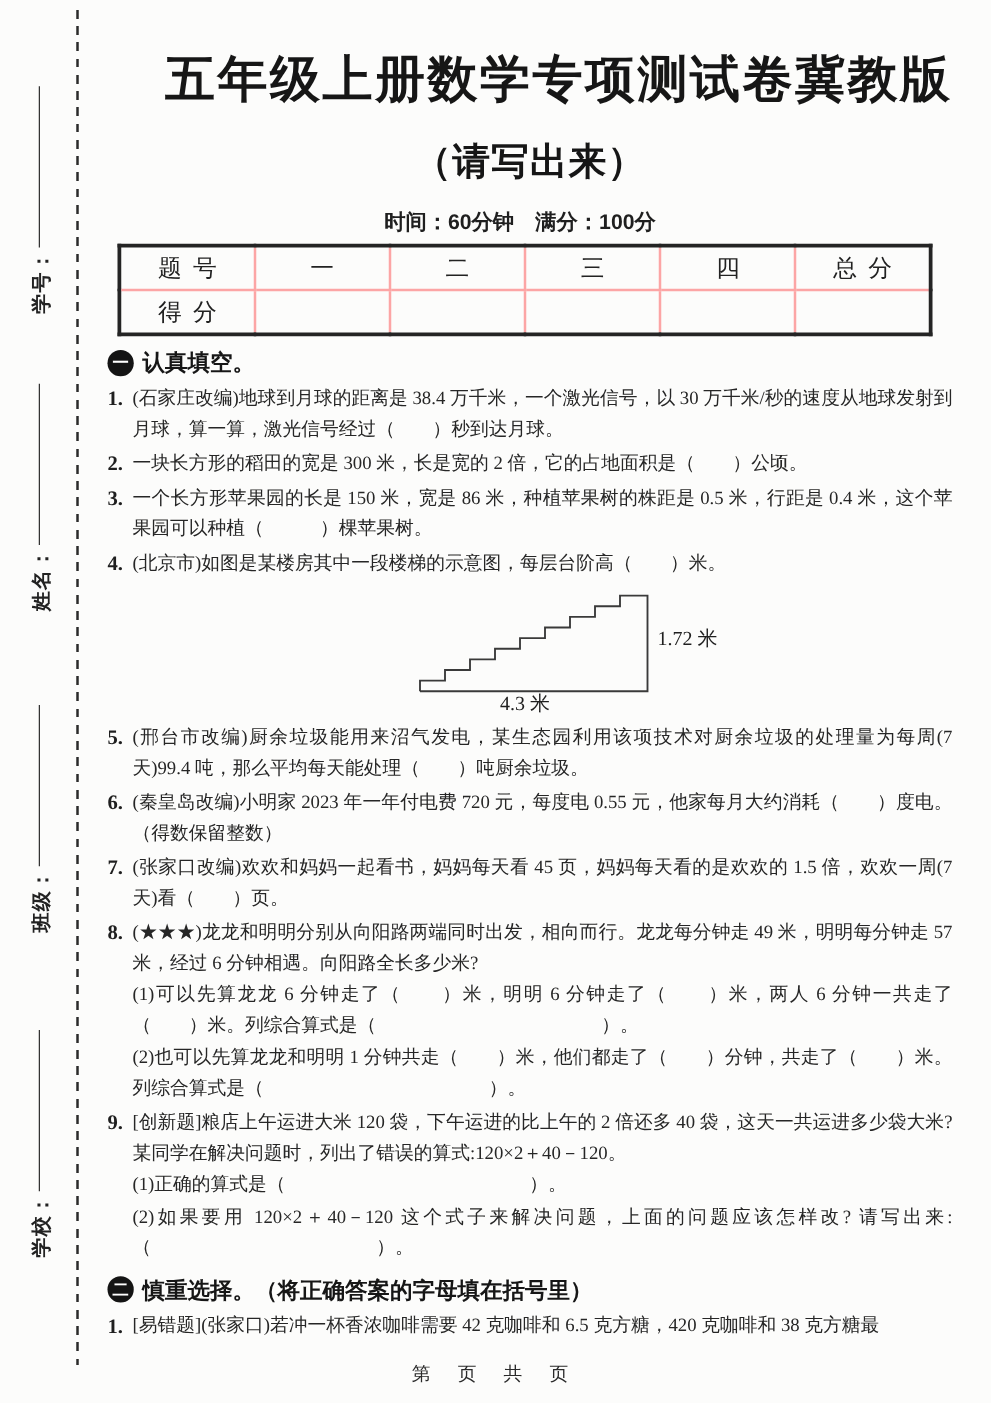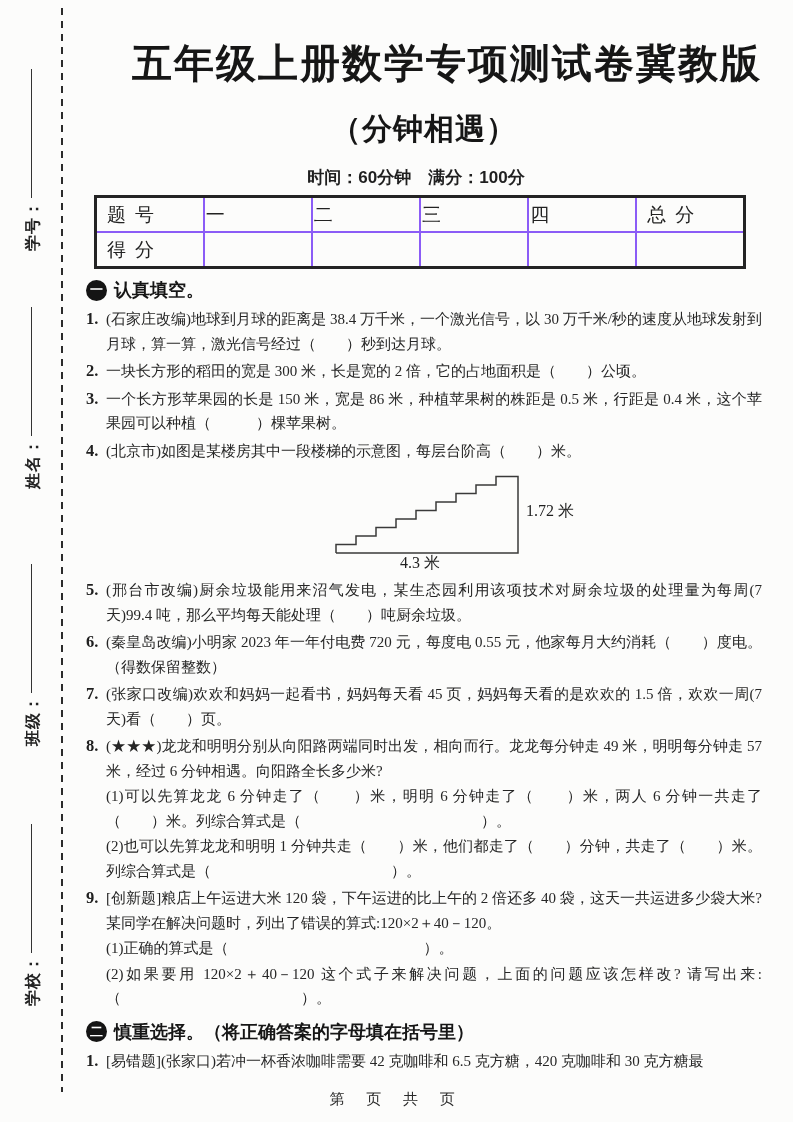"（分钟相遇）" div.subtitle { text: 分钟相遇 -> 请写出来 }
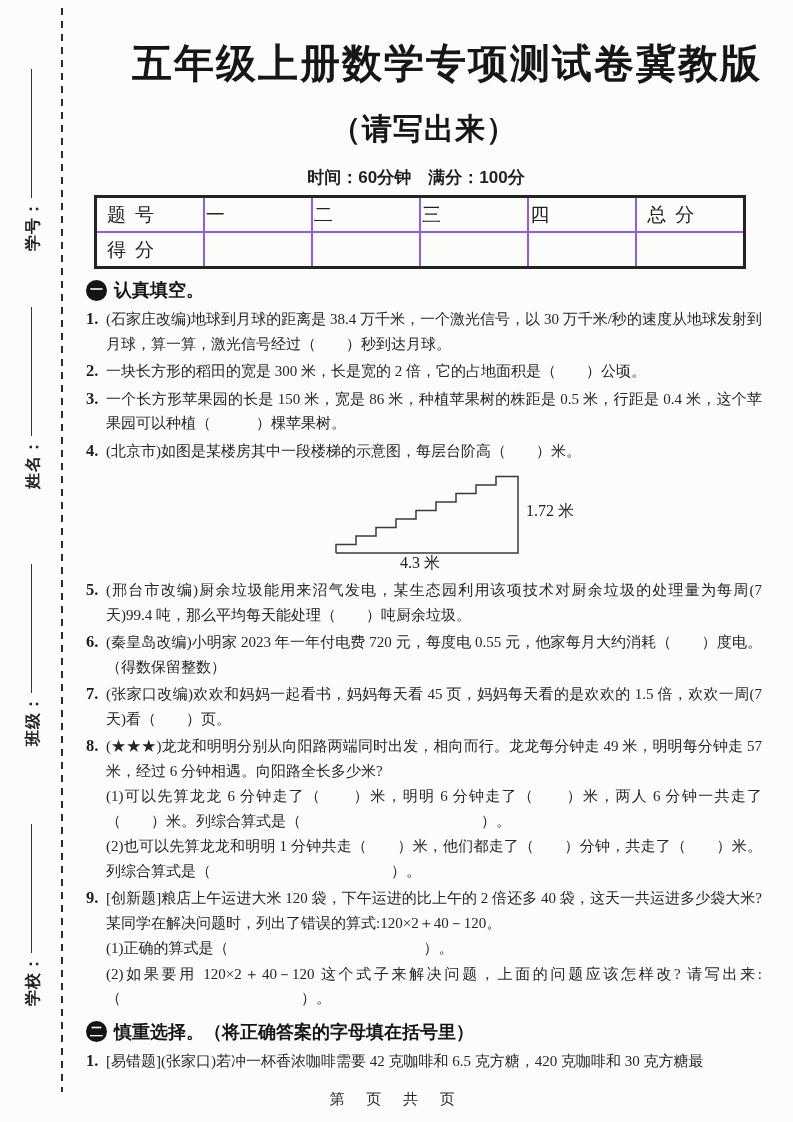"题号" table.score td { border: 2px solid #8b5cf6 -> 2px solid #fca5a5; text-align: none -> center }
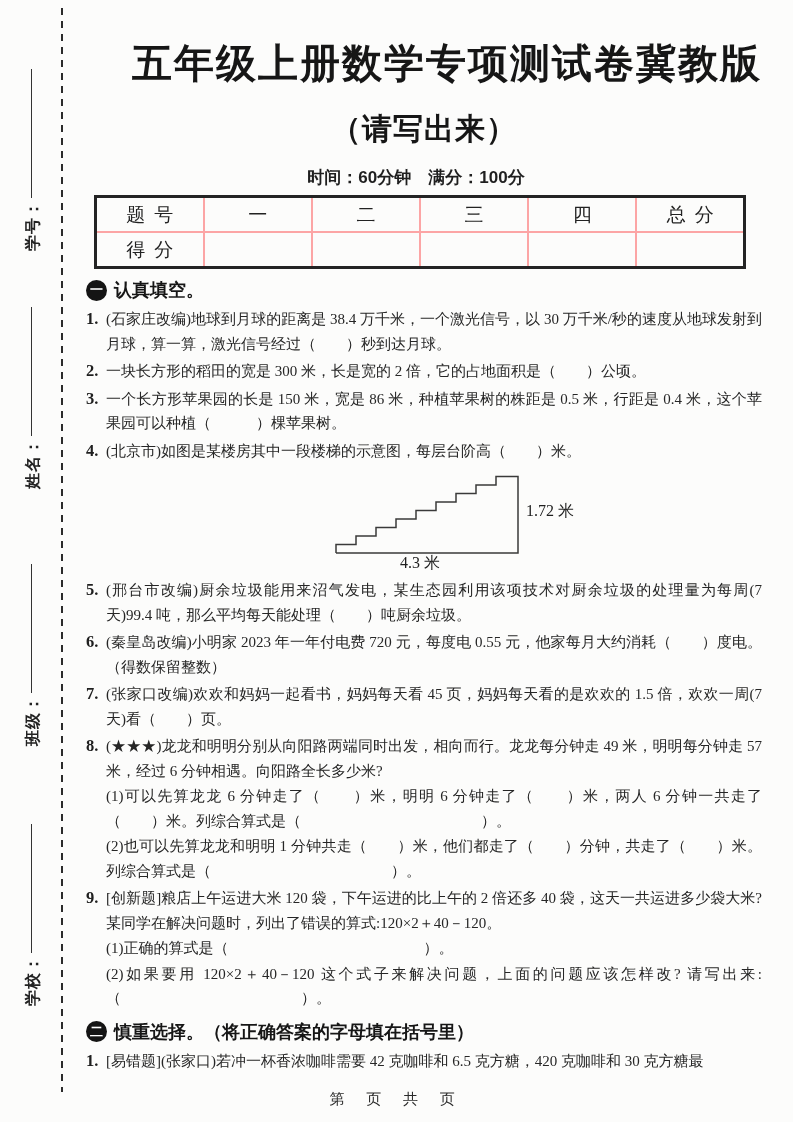"[易错题](张家口)若冲一杯香浓咖啡需要 42 克咖啡和 6.5 克方糖，420" div.qtext { text: 30 -> 38 }
